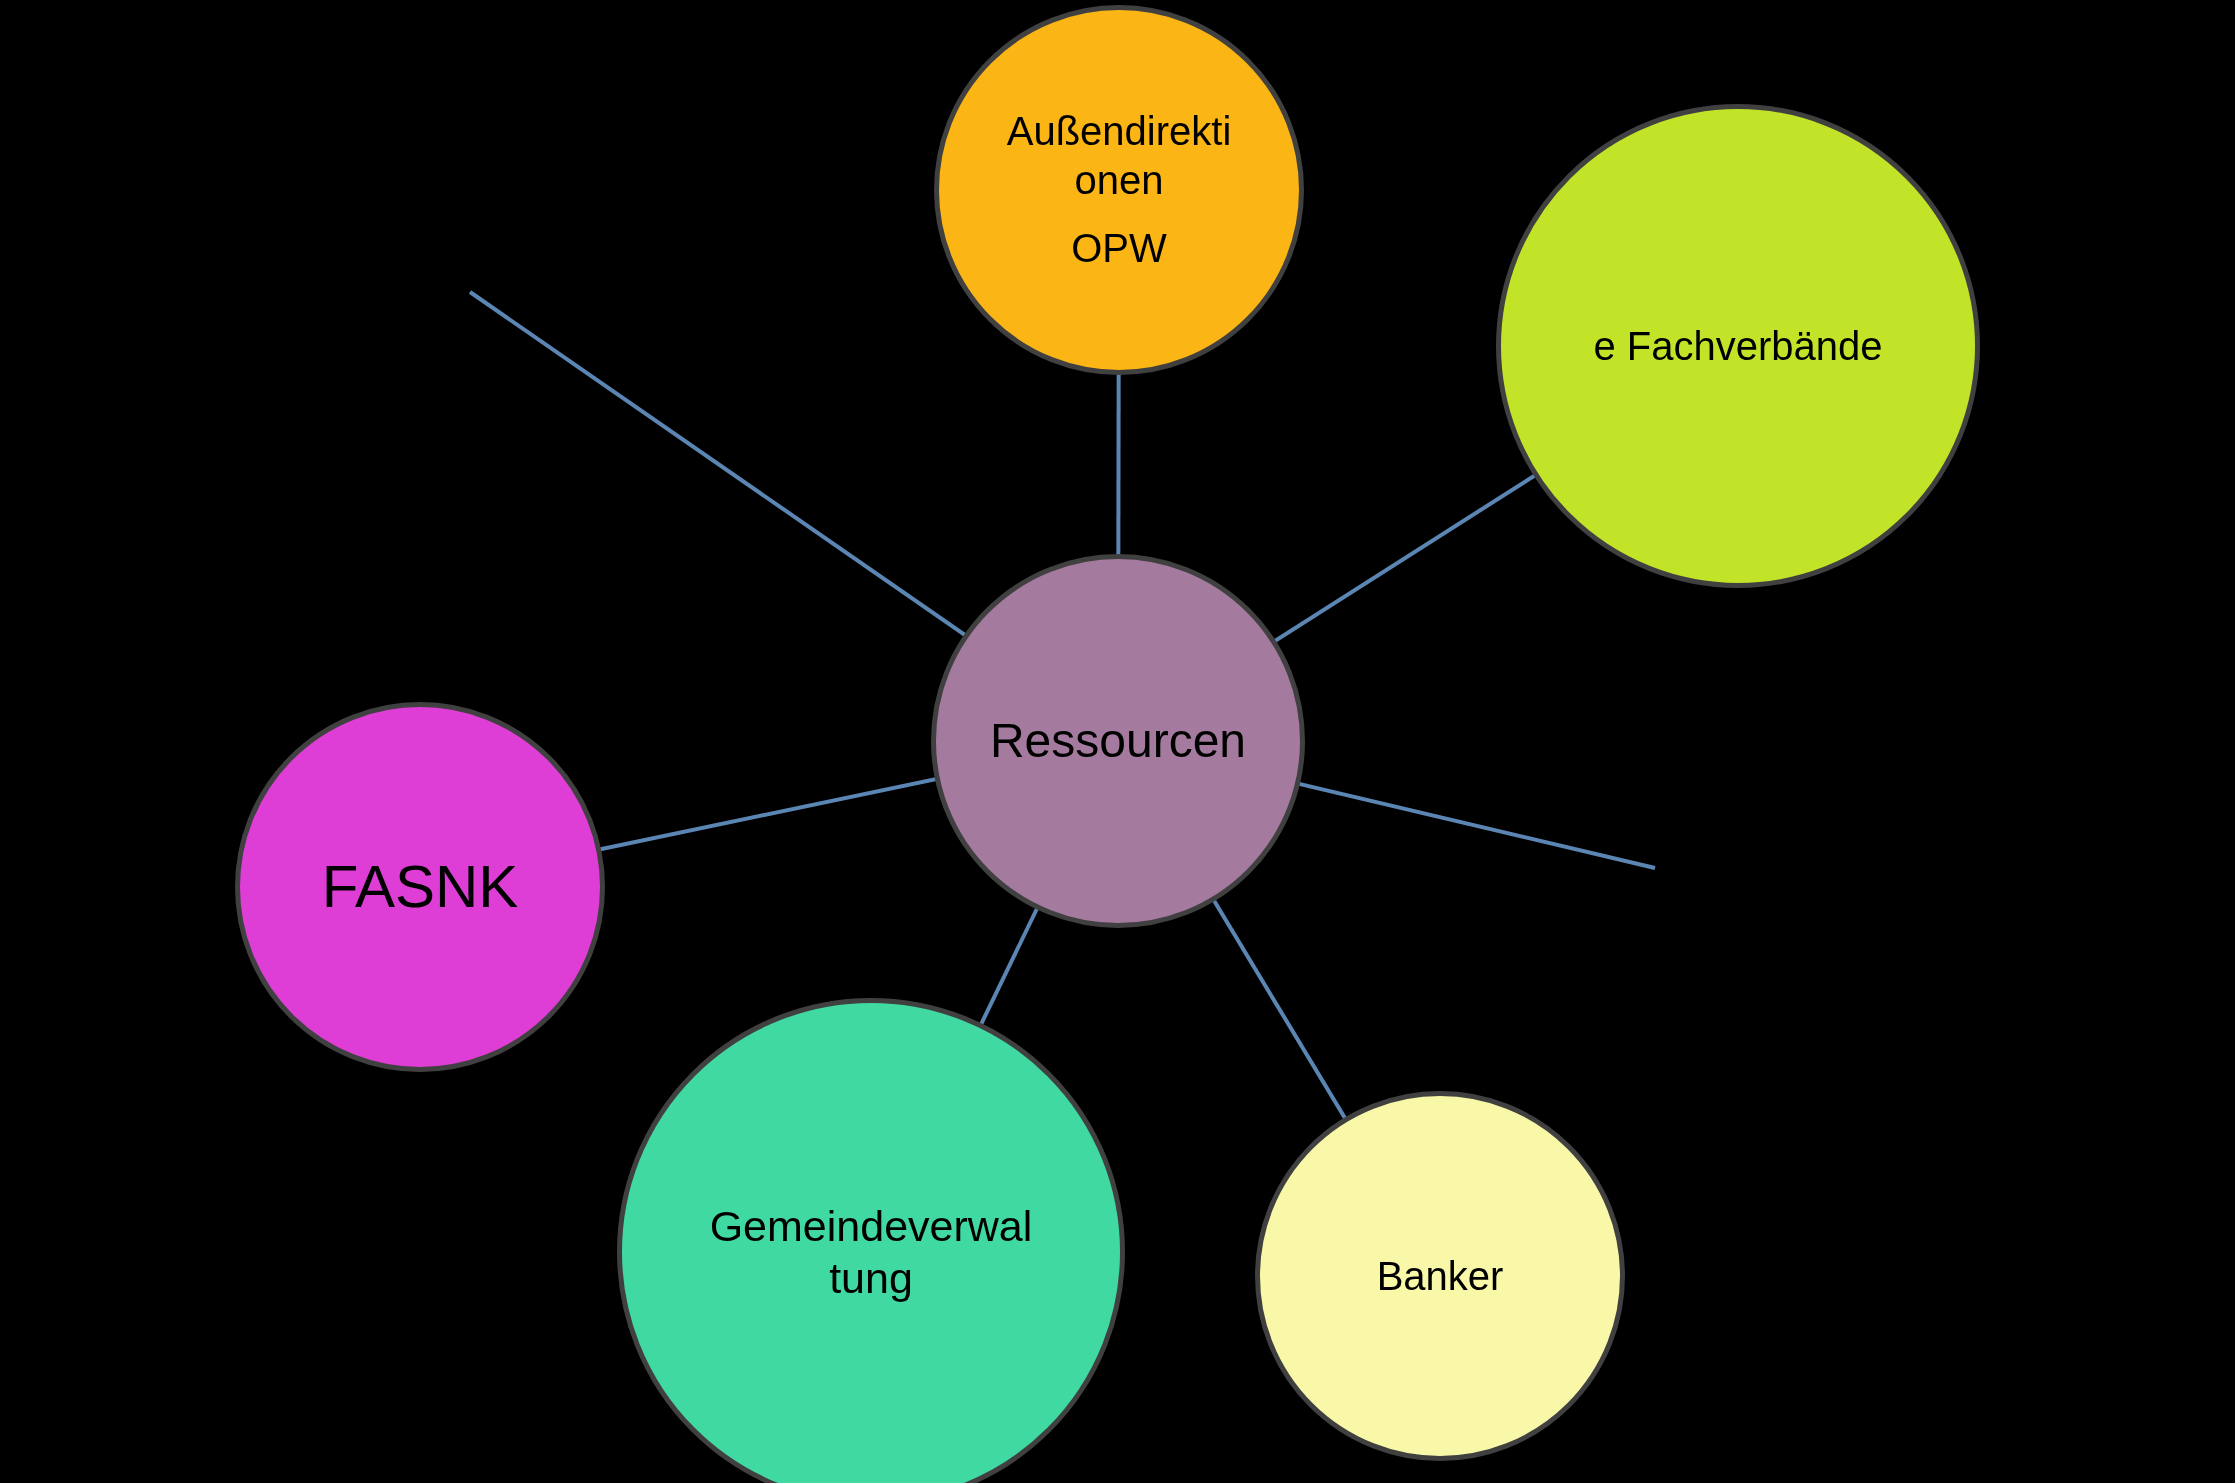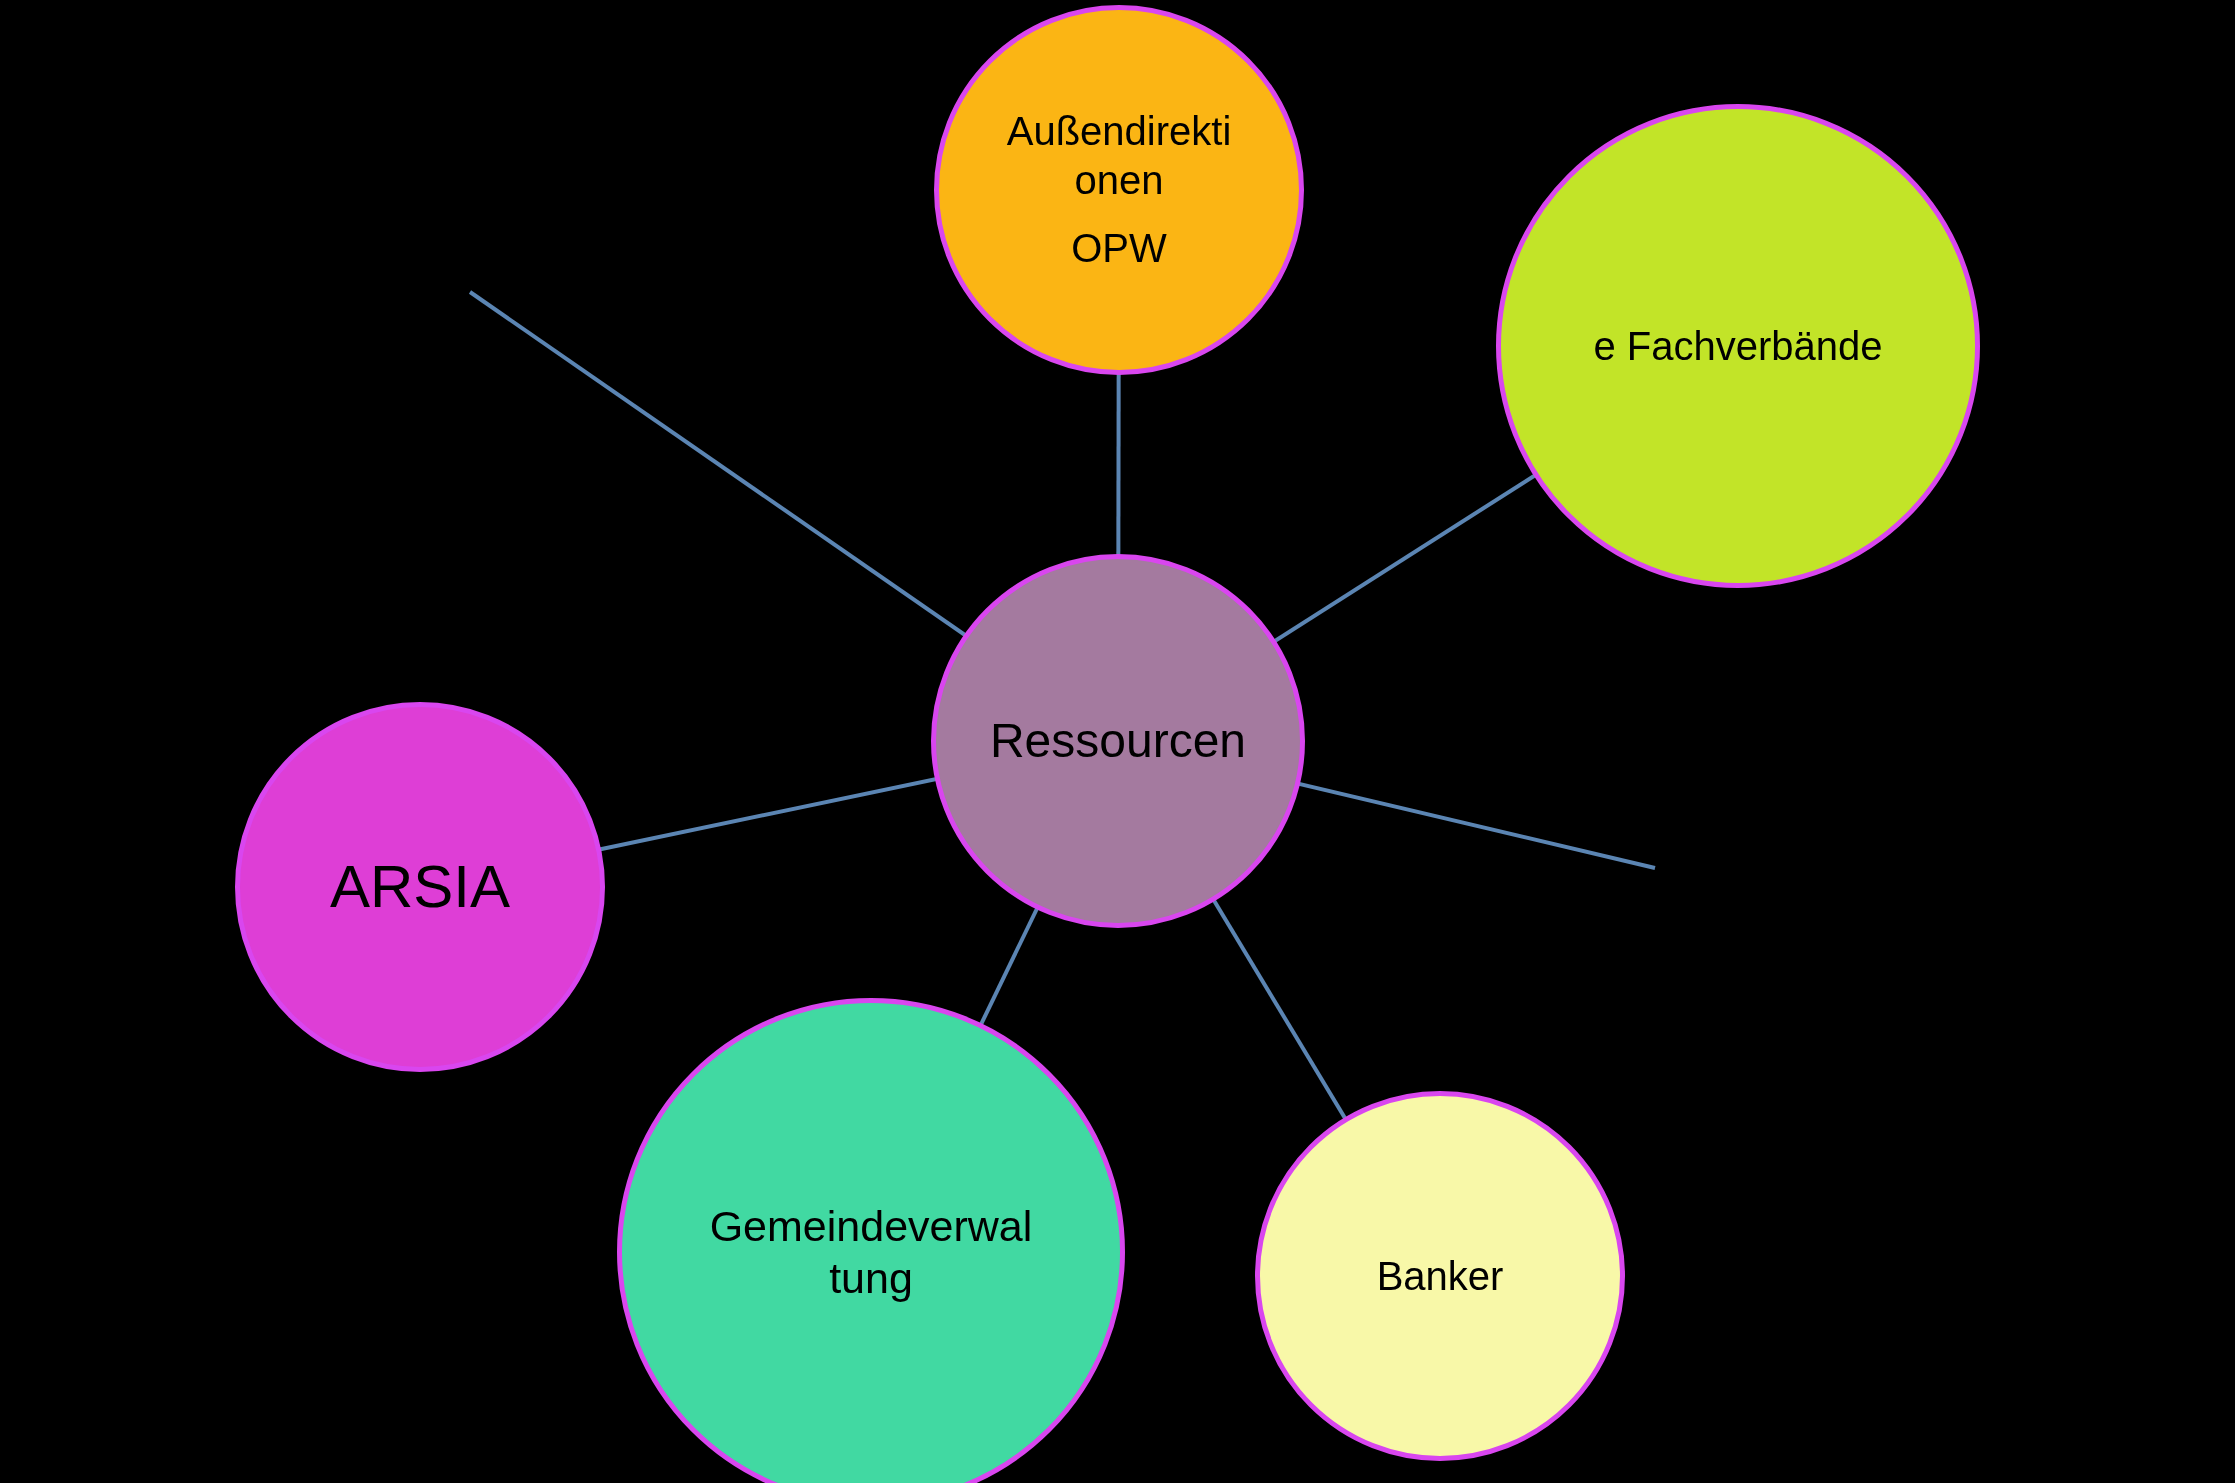"Außendirekti" .node { border: 5px solid #d946ef -> 5px solid #404040 }
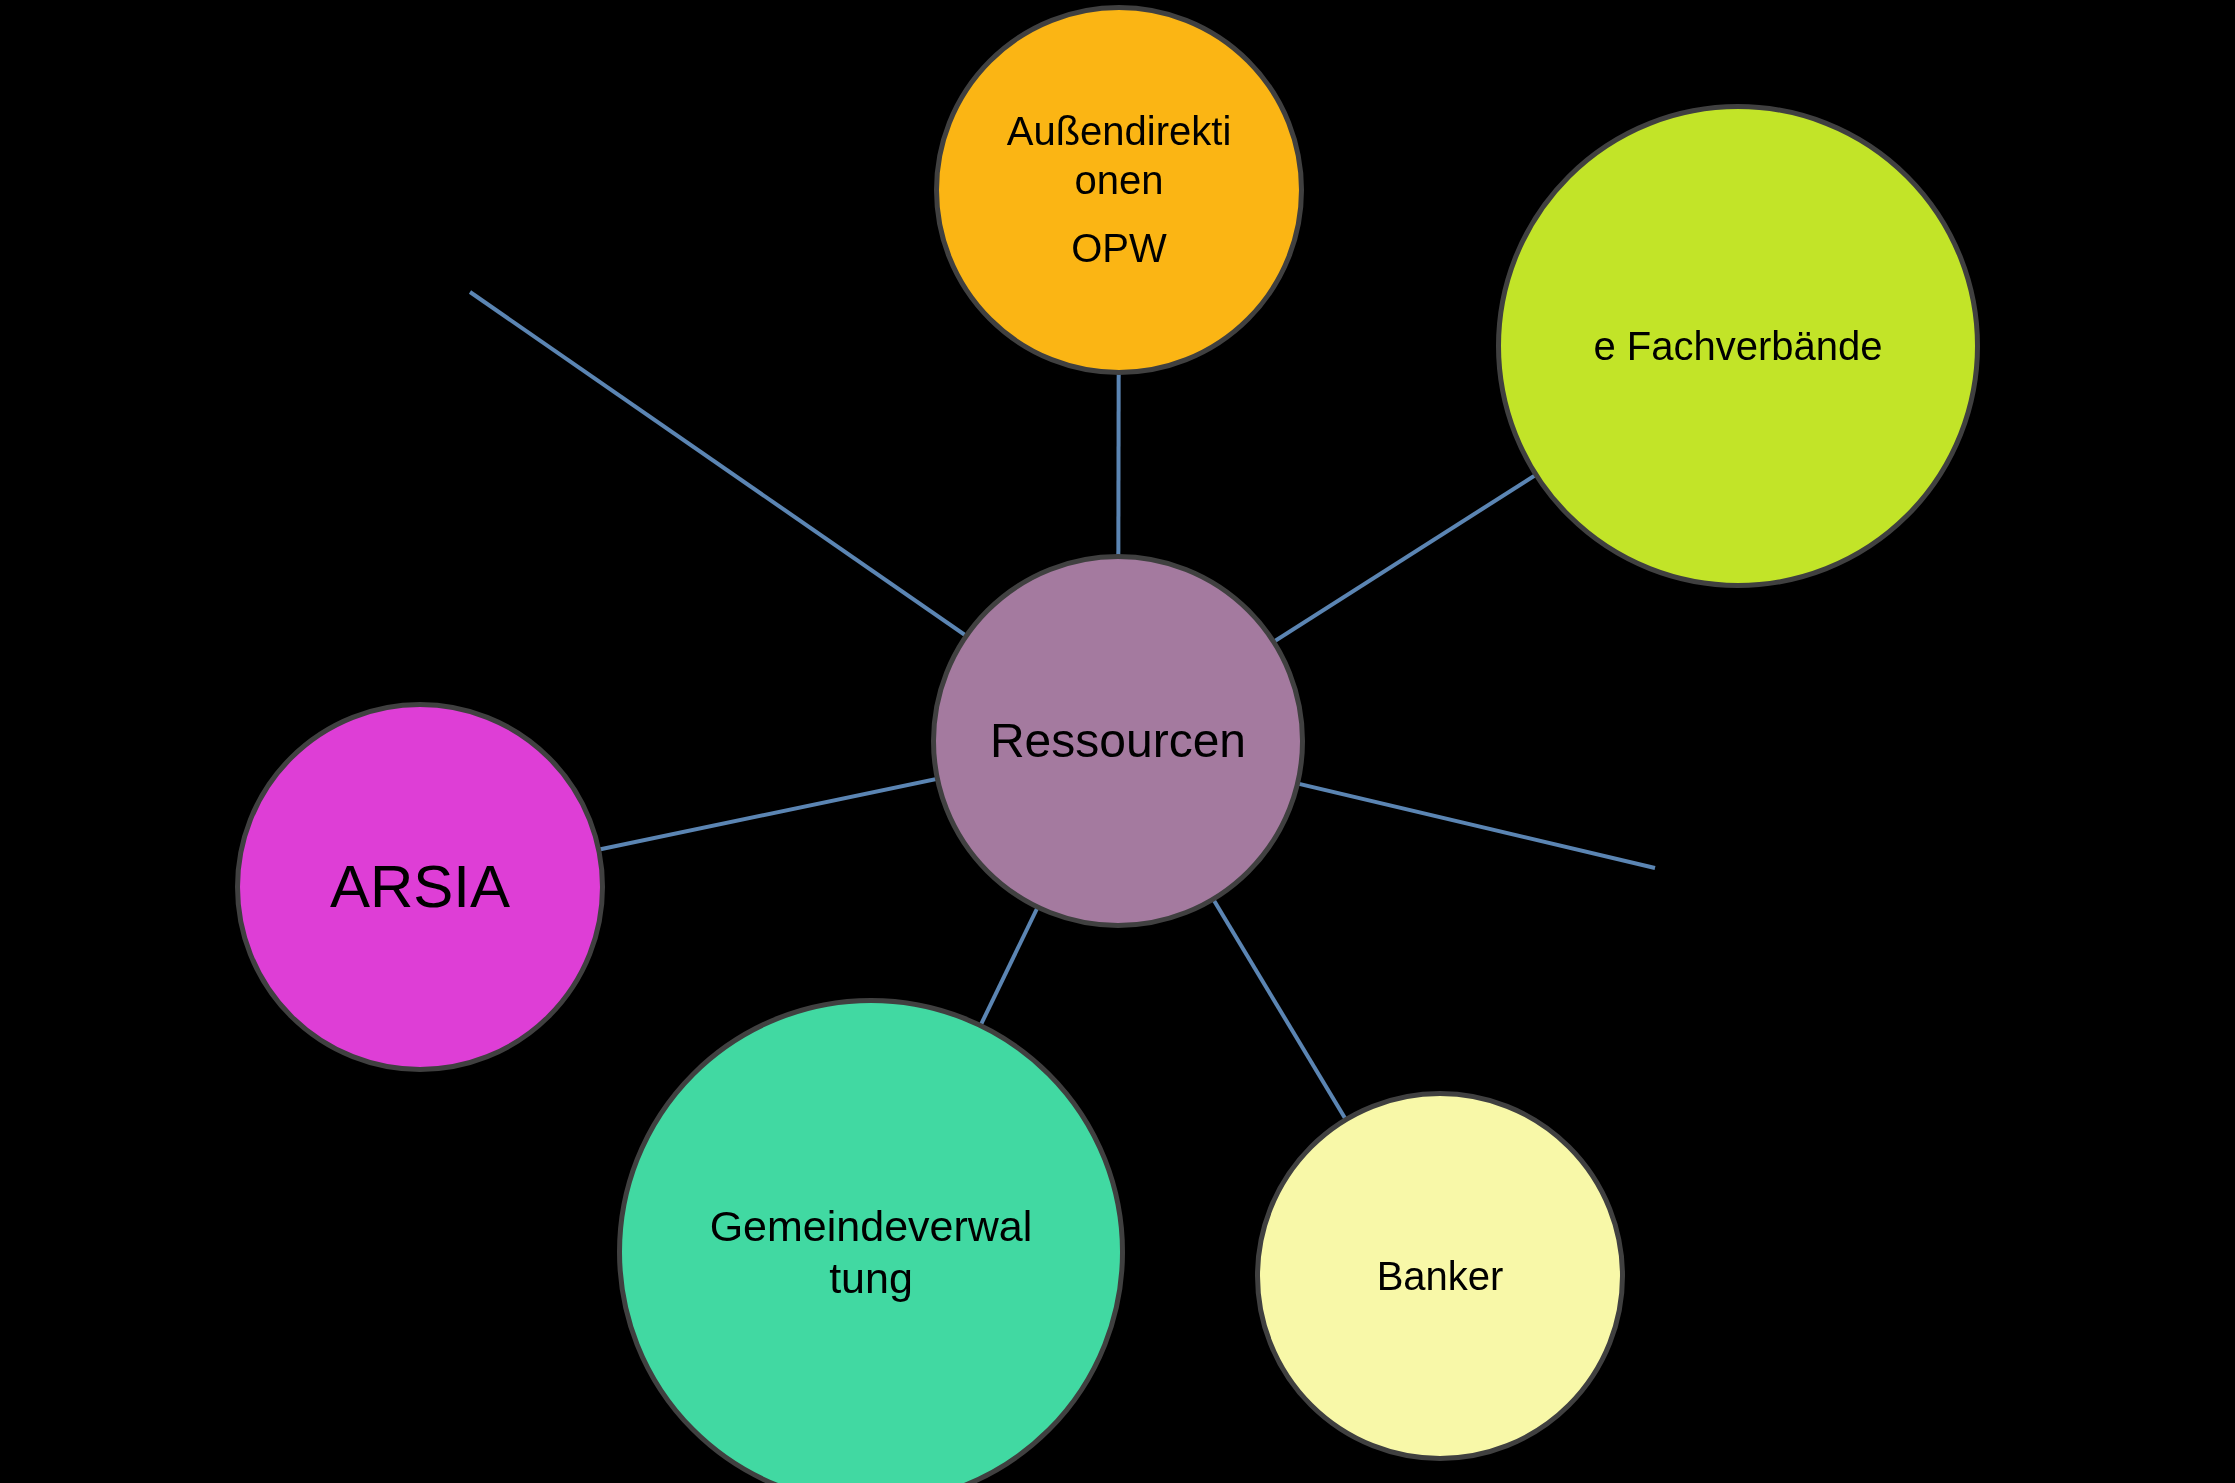"ARSIA" div.line { text: ARSIA -> FASNK }
